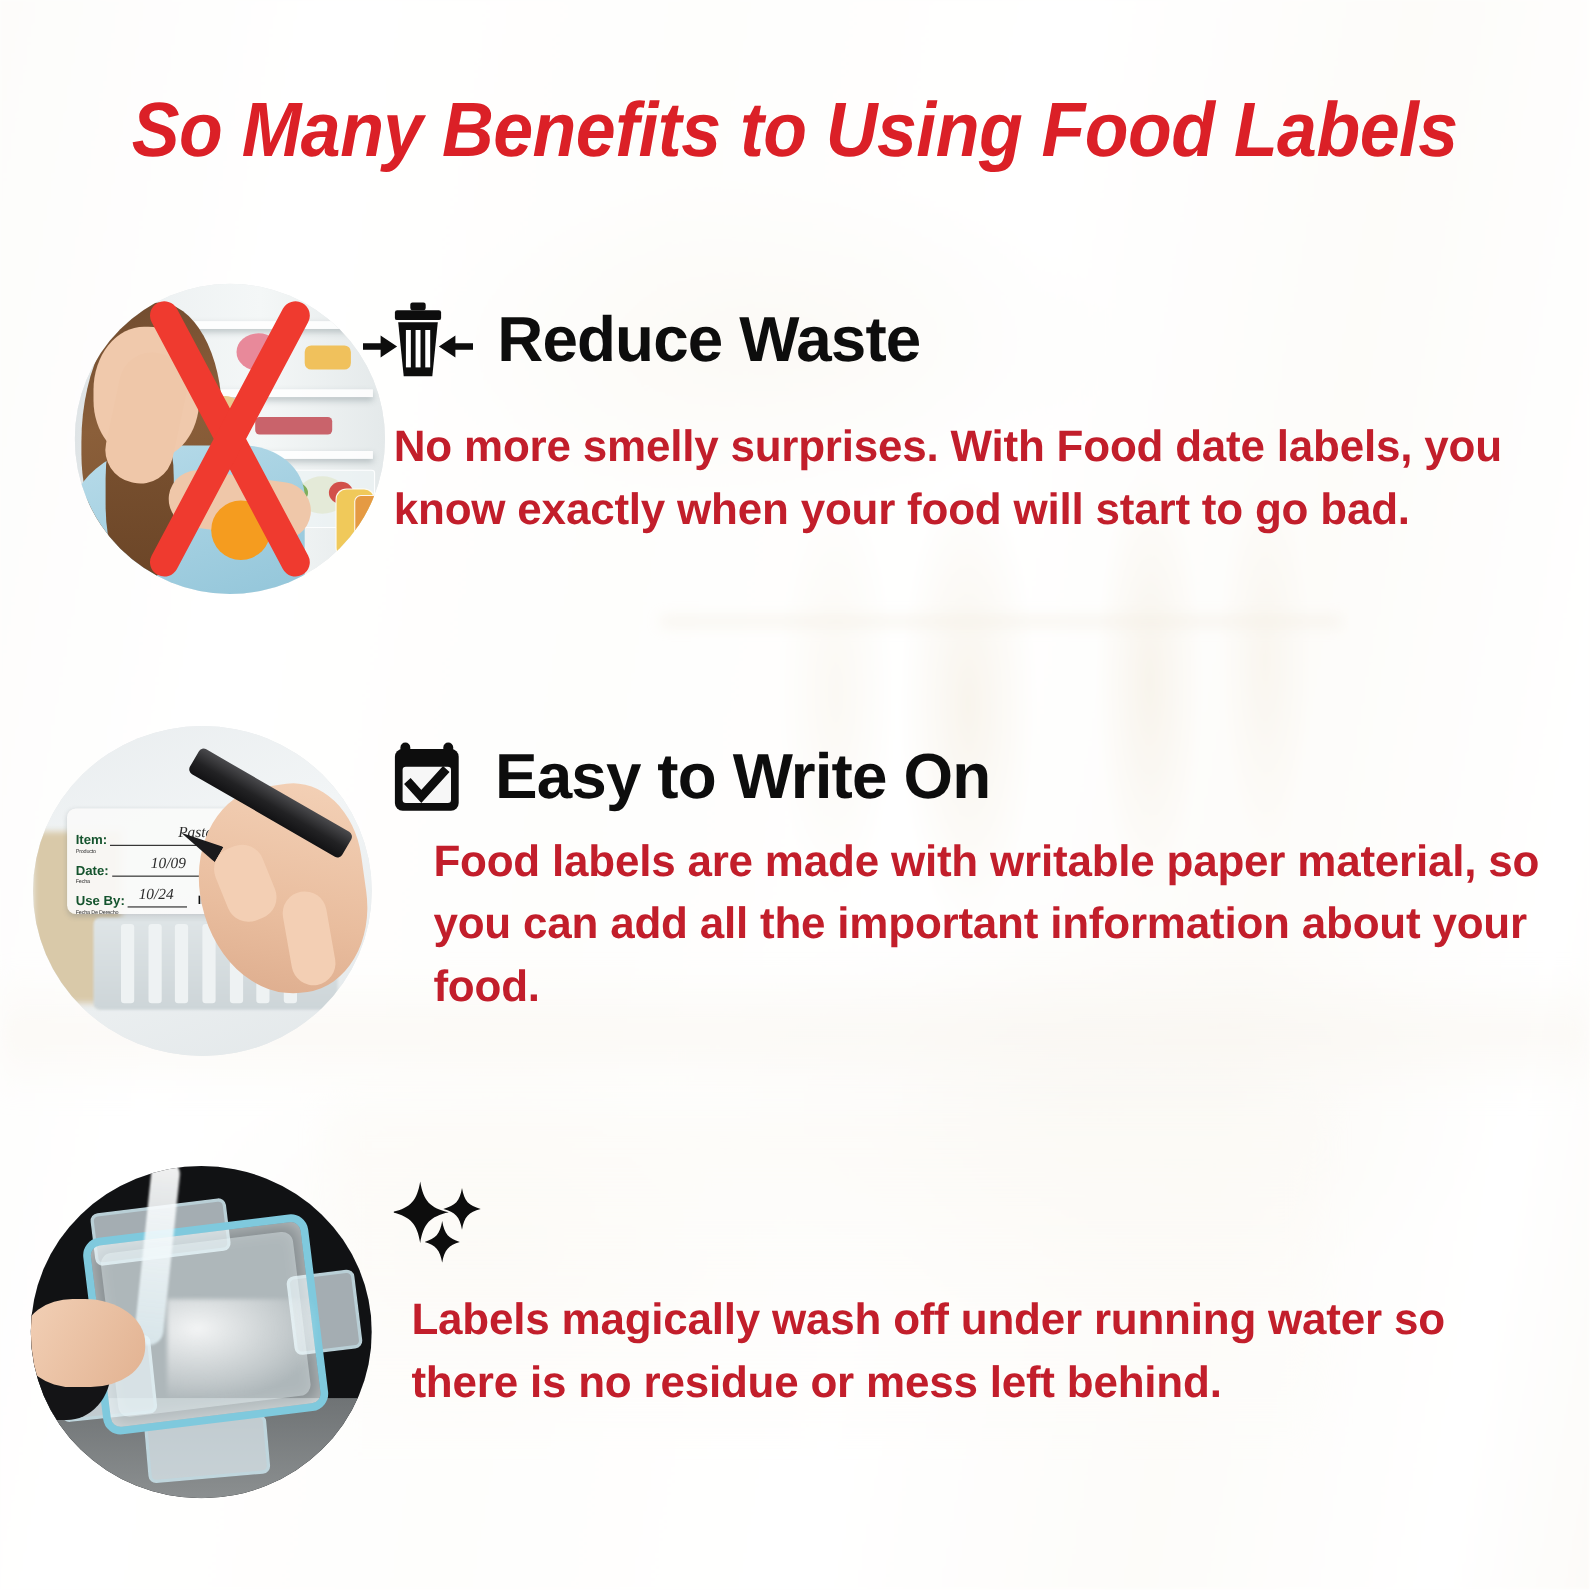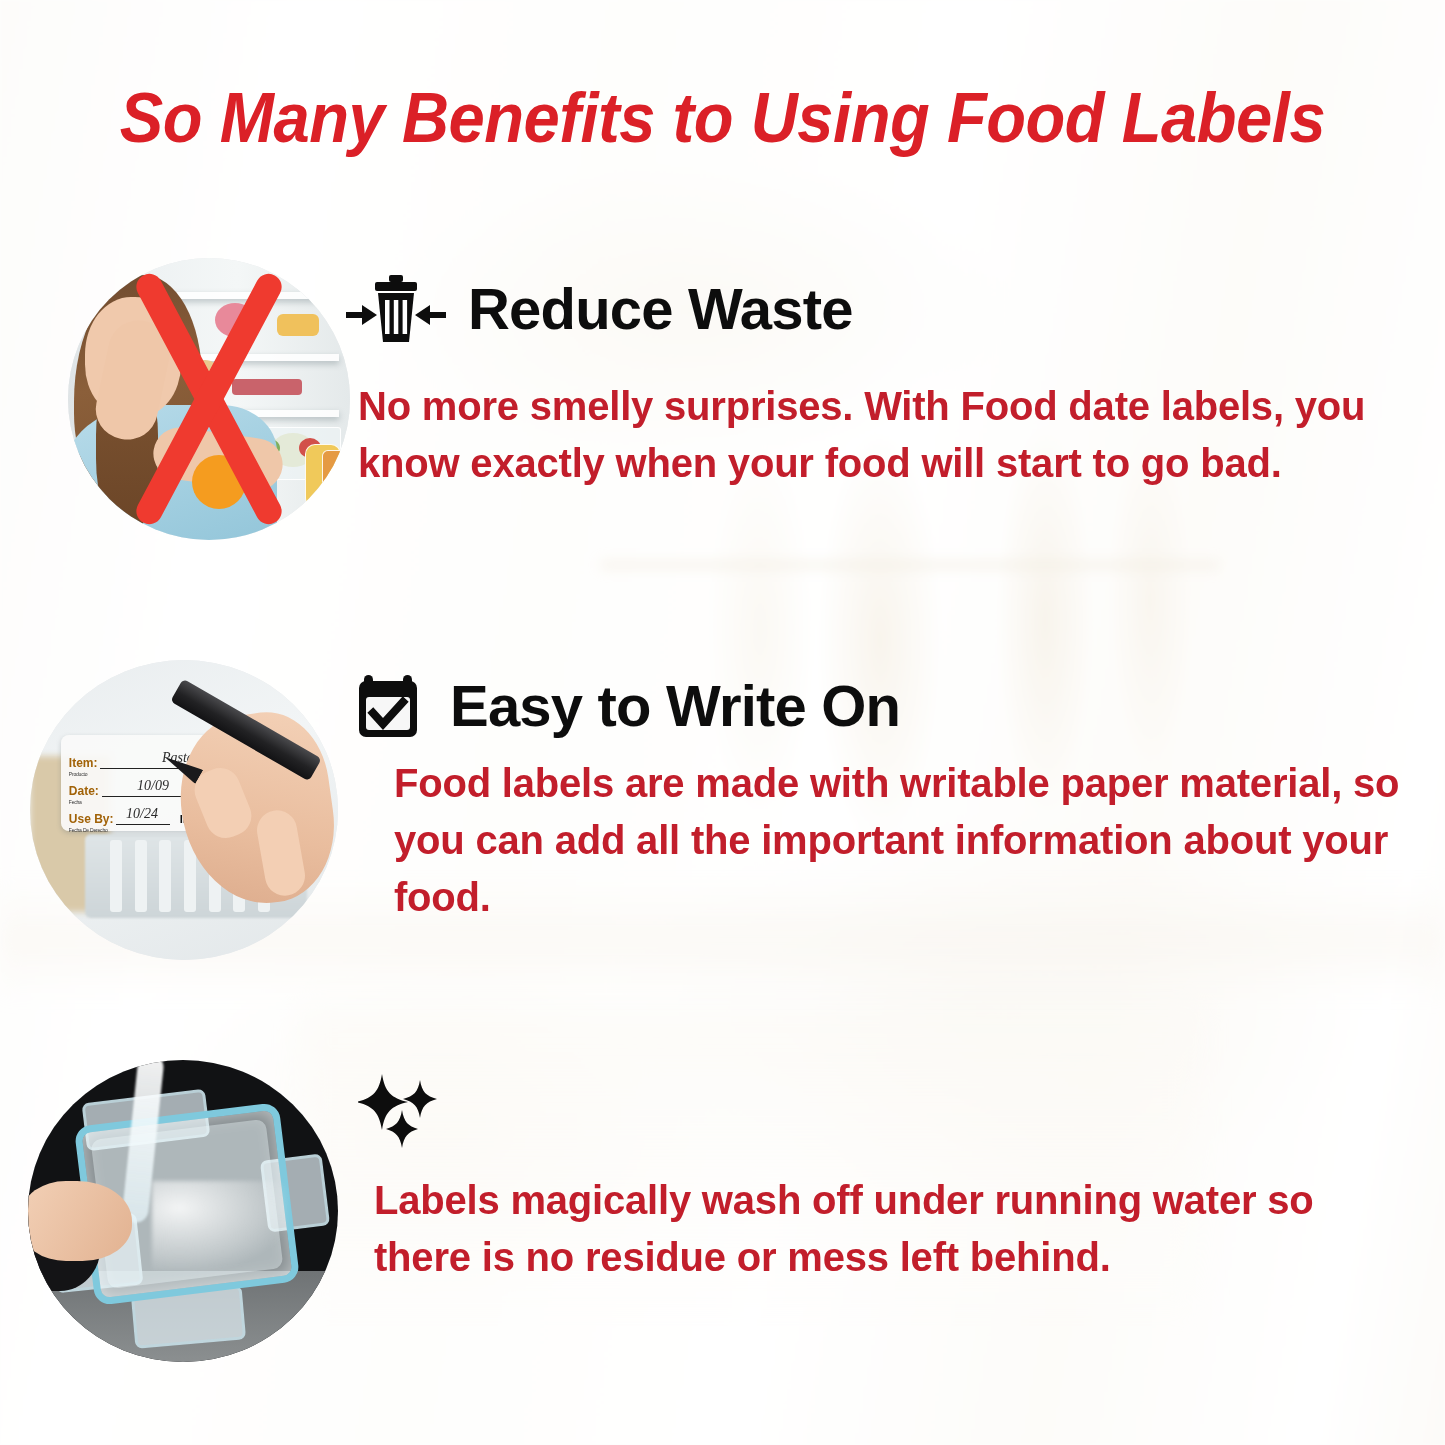"Reduce Waste" .head-1 { left: 344px -> 328px }
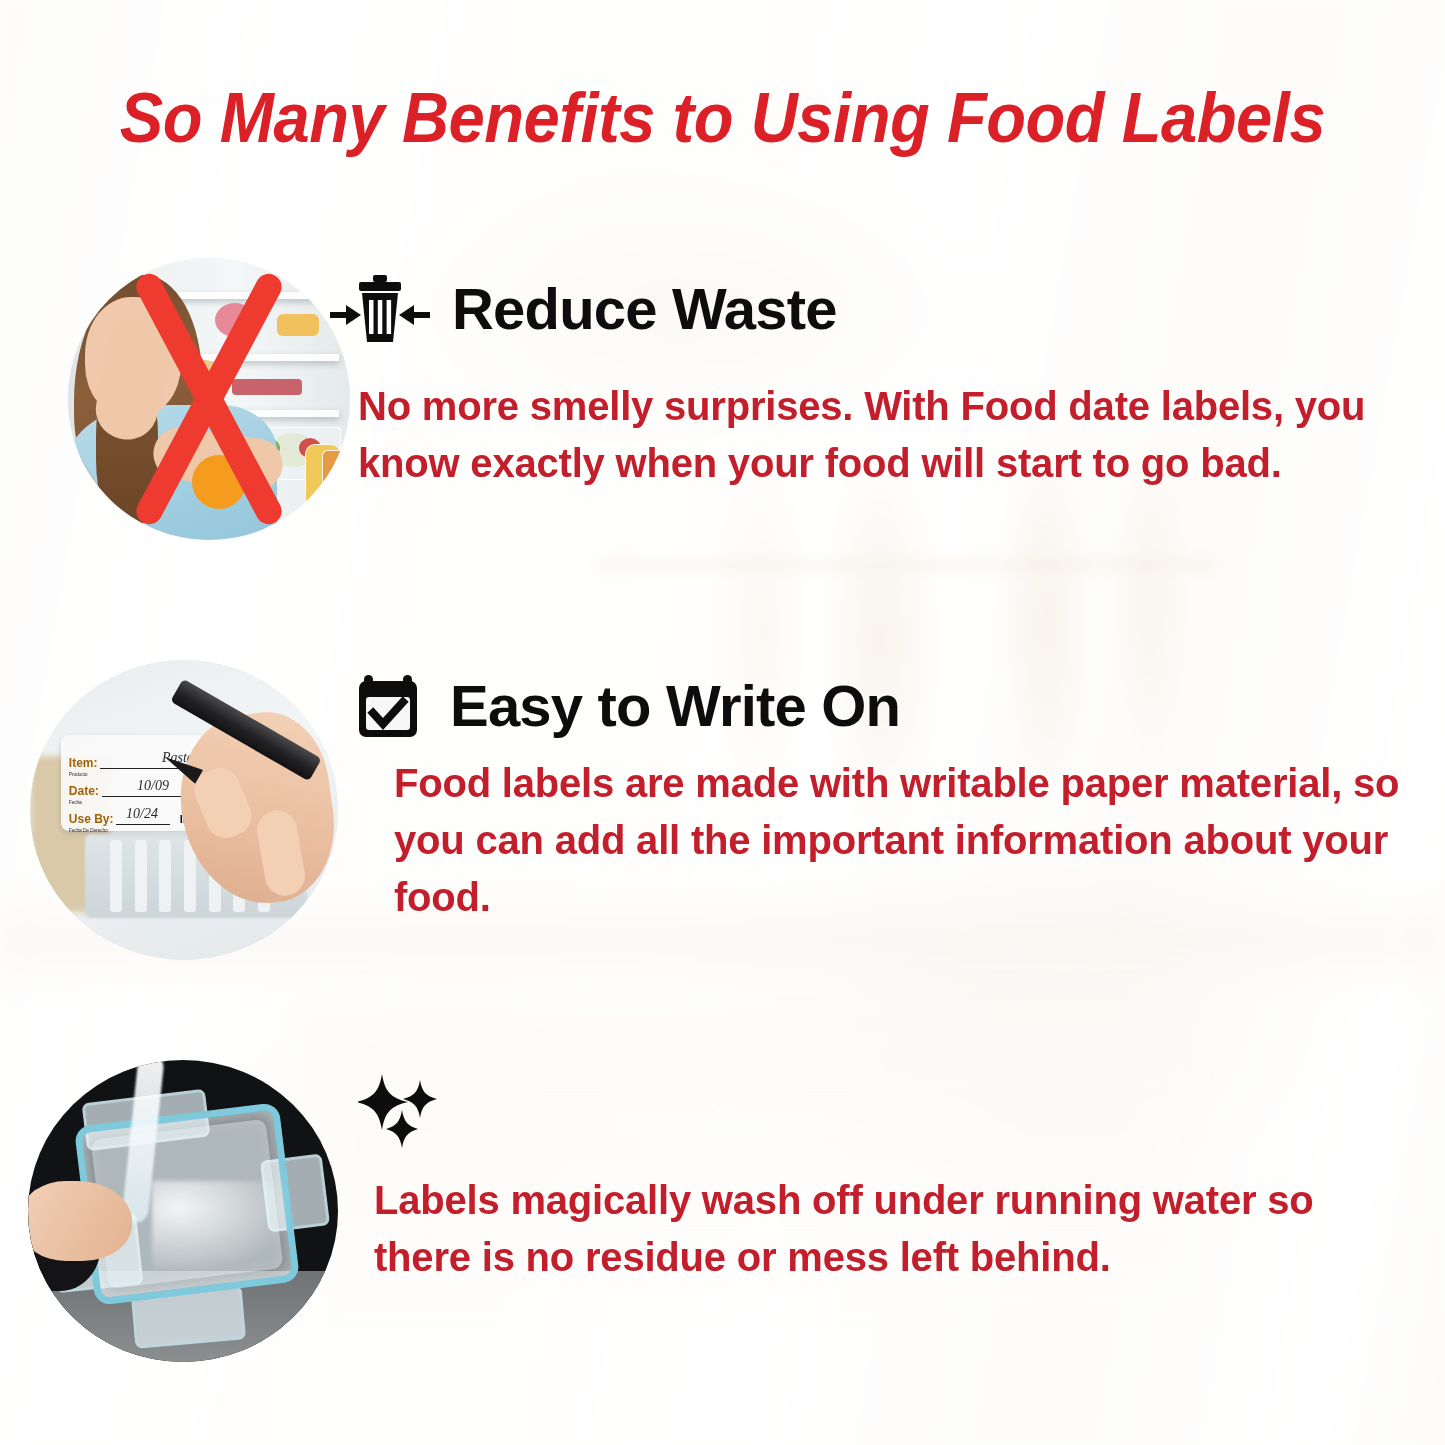"Item:" .lbl-key { color: #a16207 -> #14532d }
